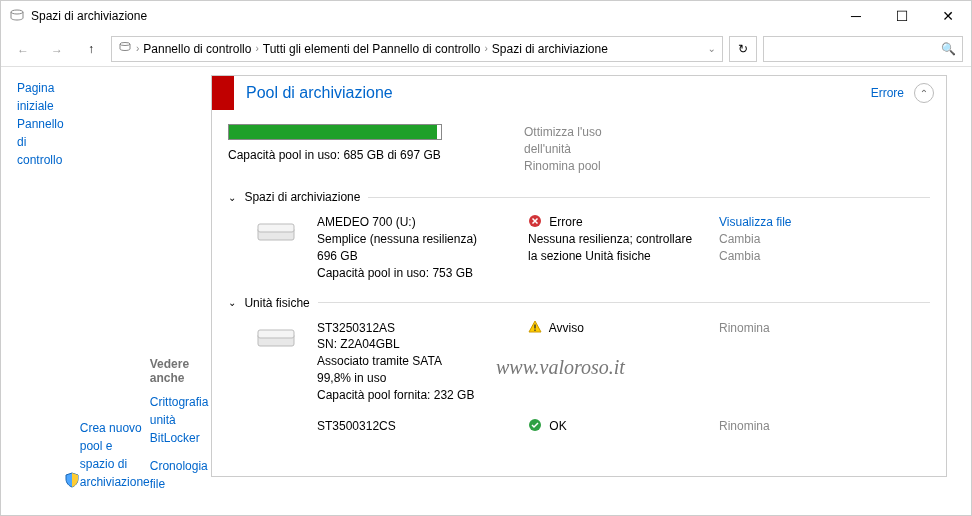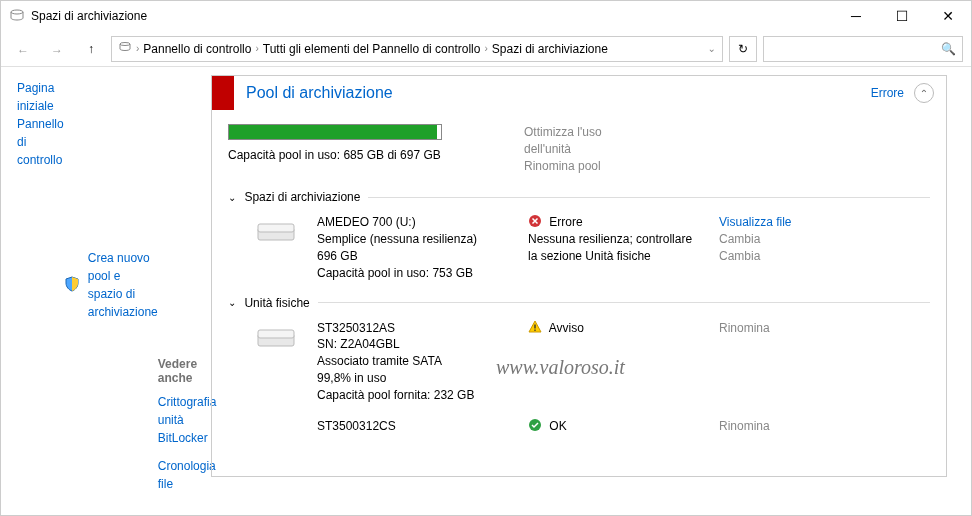"Crea nuovo pool e spazio" .sideitem { align-items: center -> flex-end; gap: 8px -> none }
